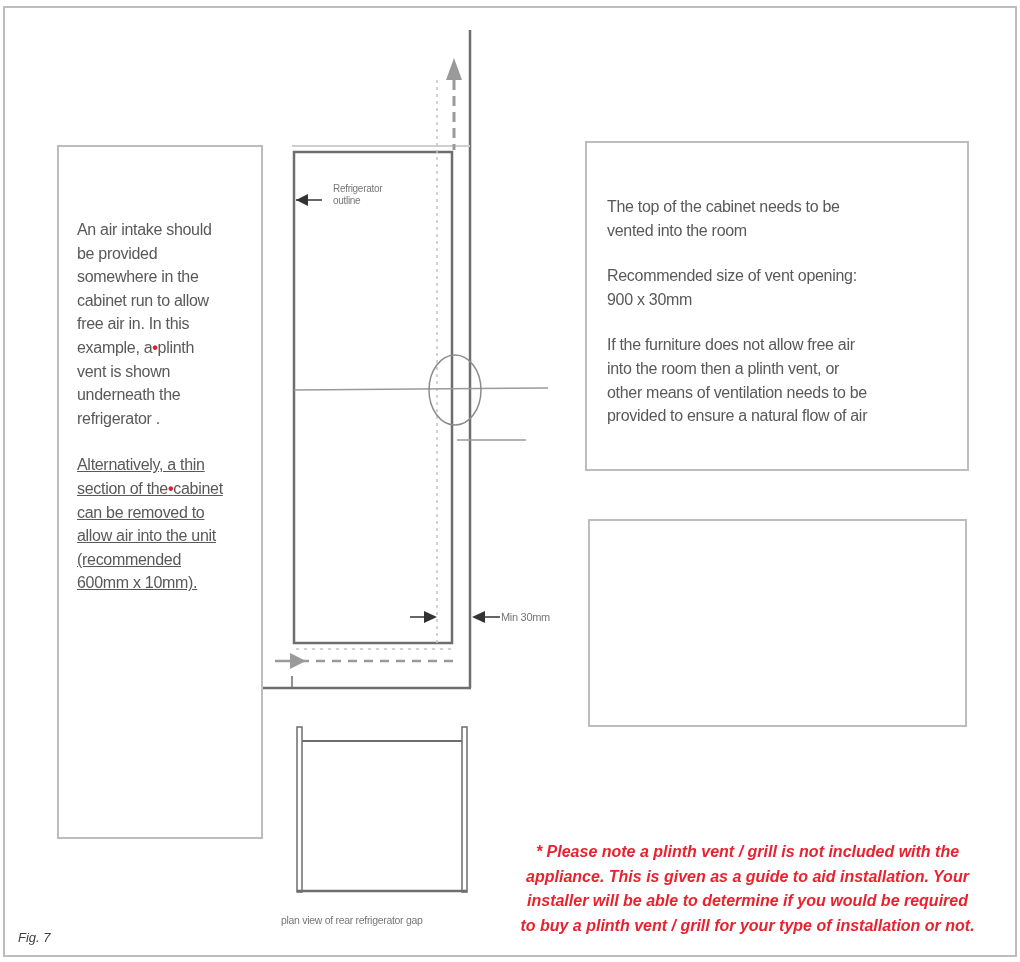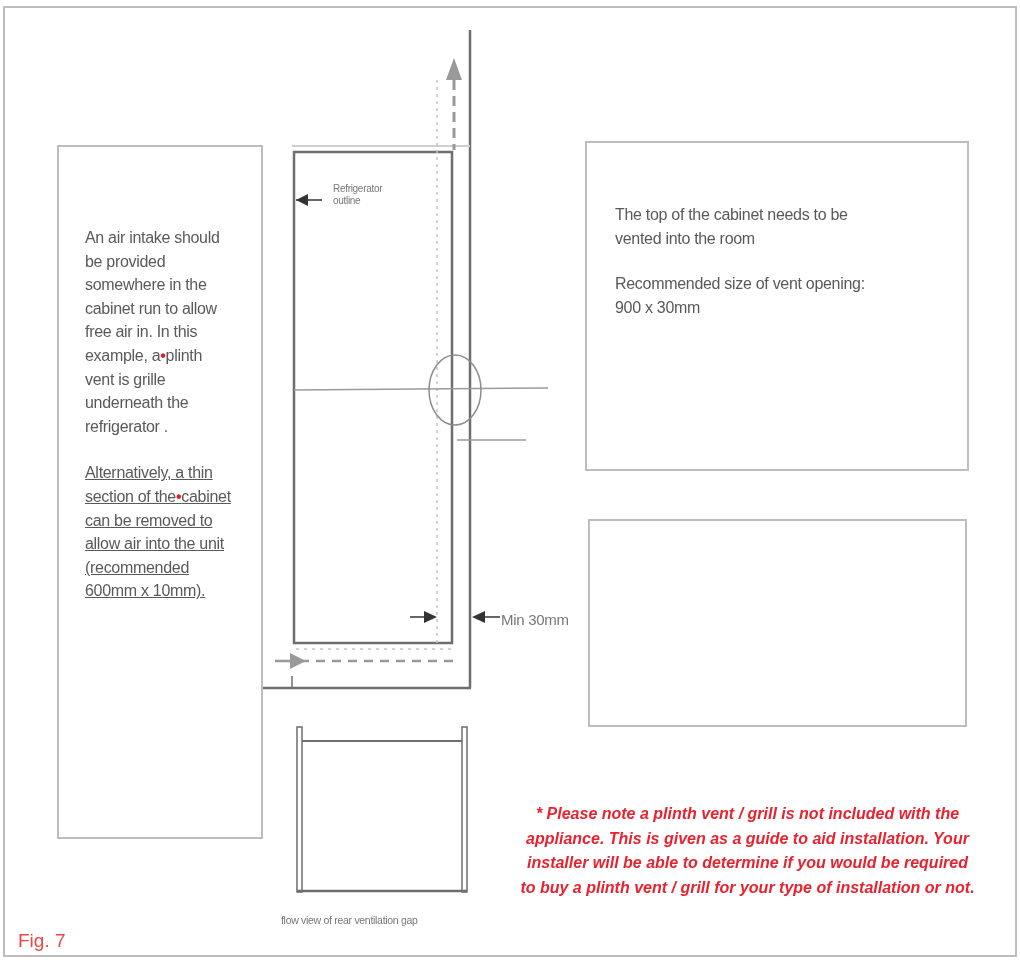"The top of the cabinet" .para { margin: 16px -> 8px }
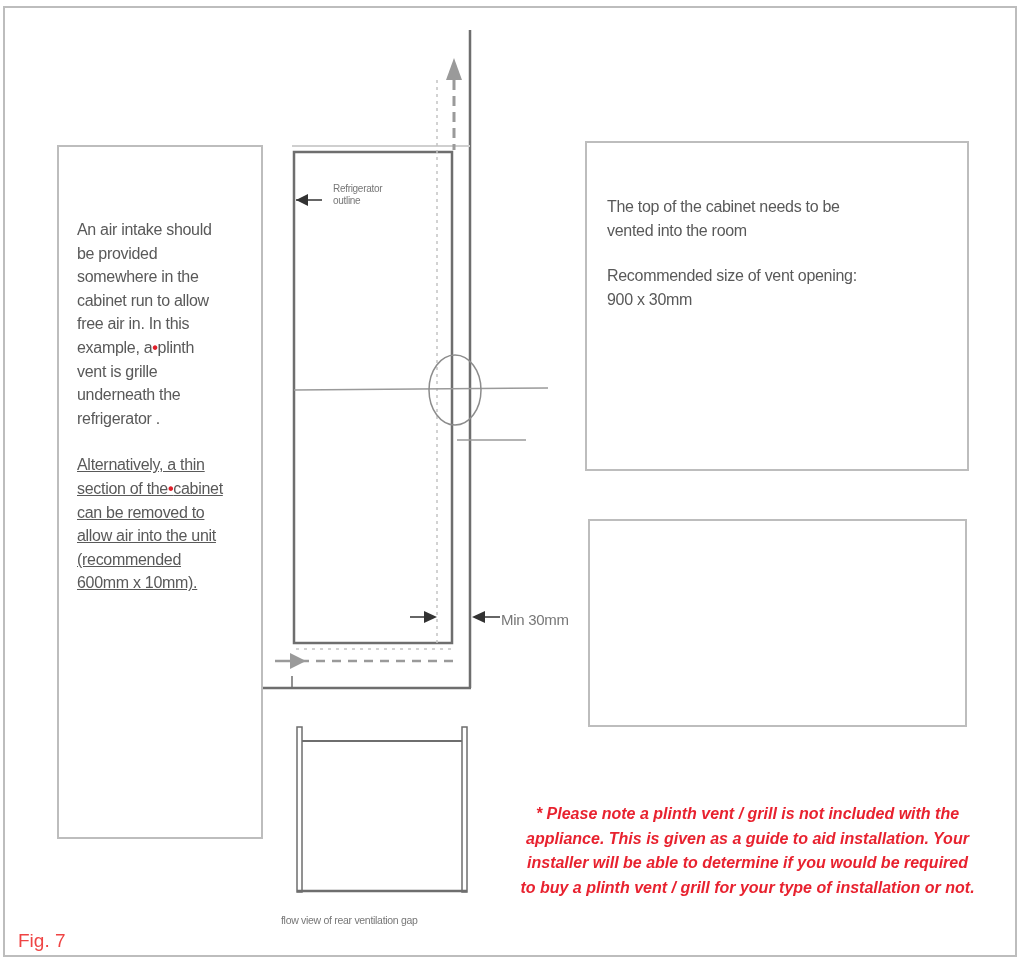"plinth" span { text: grille -> shown }
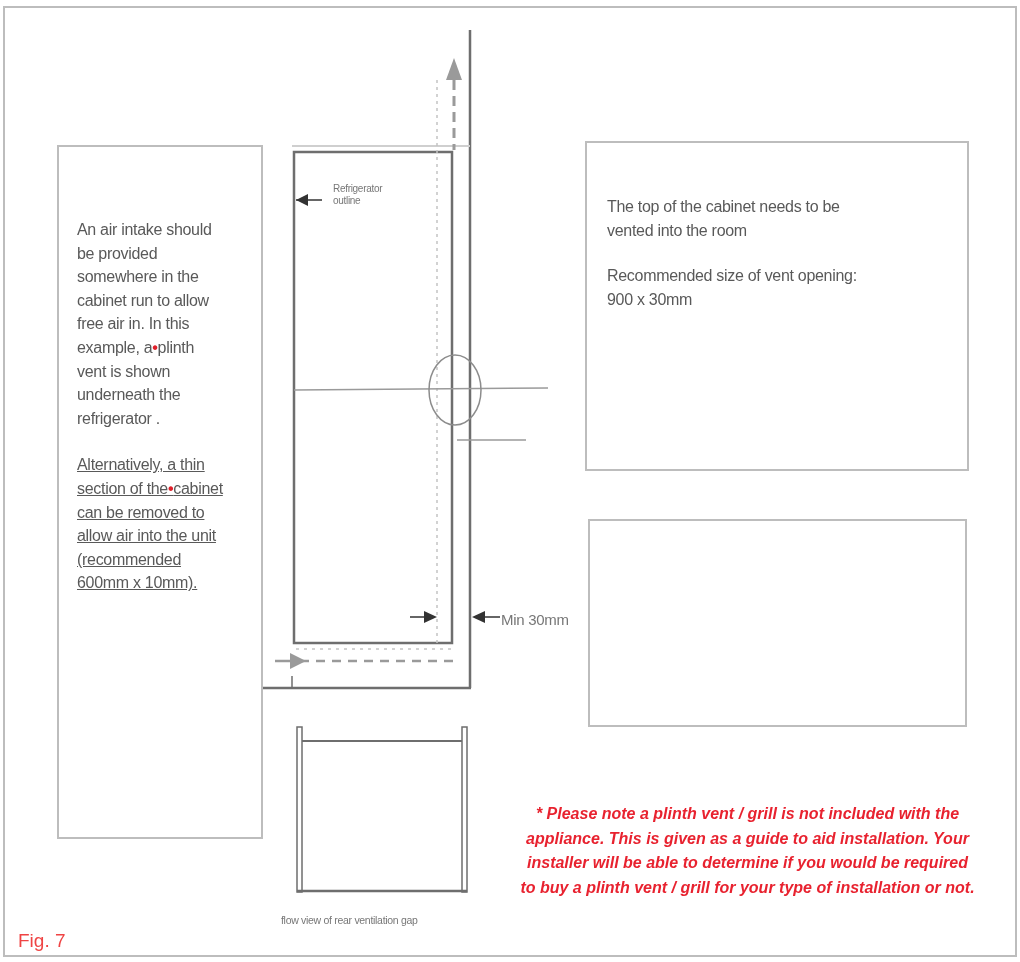"If the furniture does not" p.para { html: none -> <p>If the furniture does not allow free air into the room then a plinth vent, or other means of ventilation needs to be provided to ensure a natural flow of air</p> }
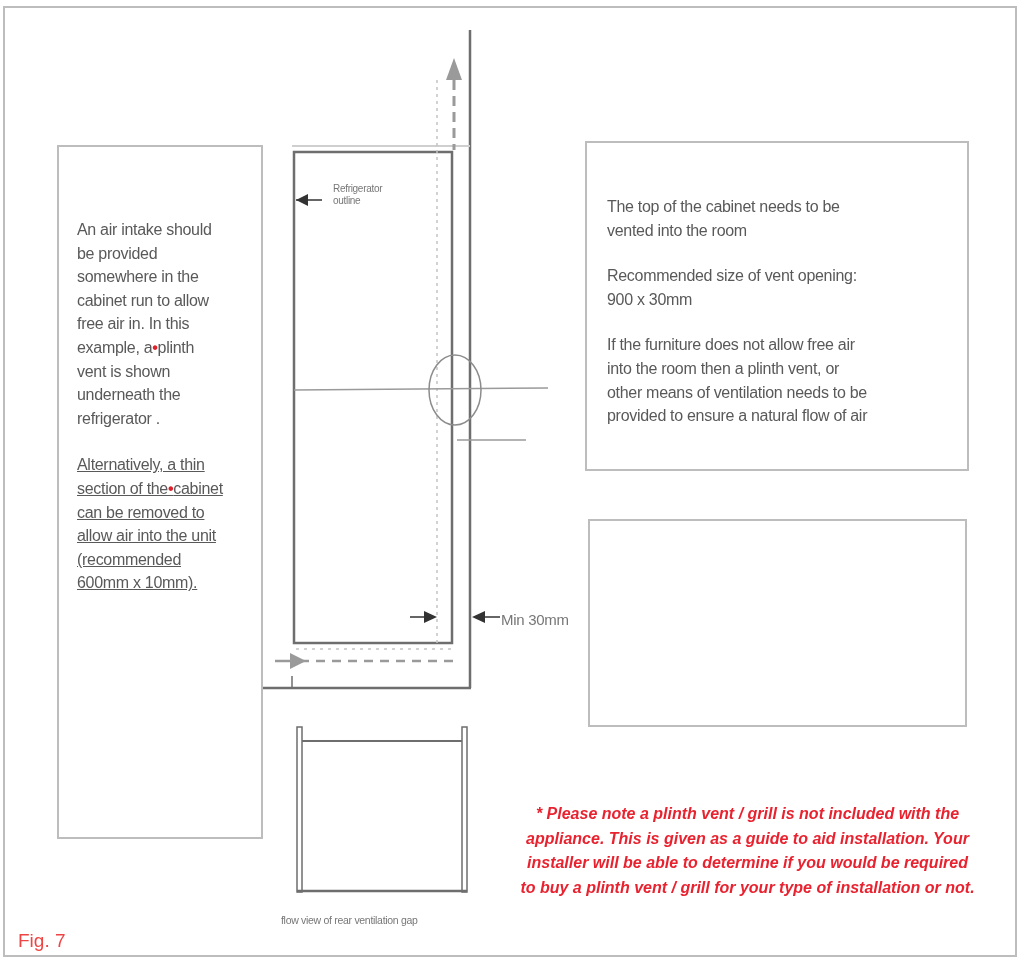"Min 30mm" div.small { font-size: 15px -> 11px }
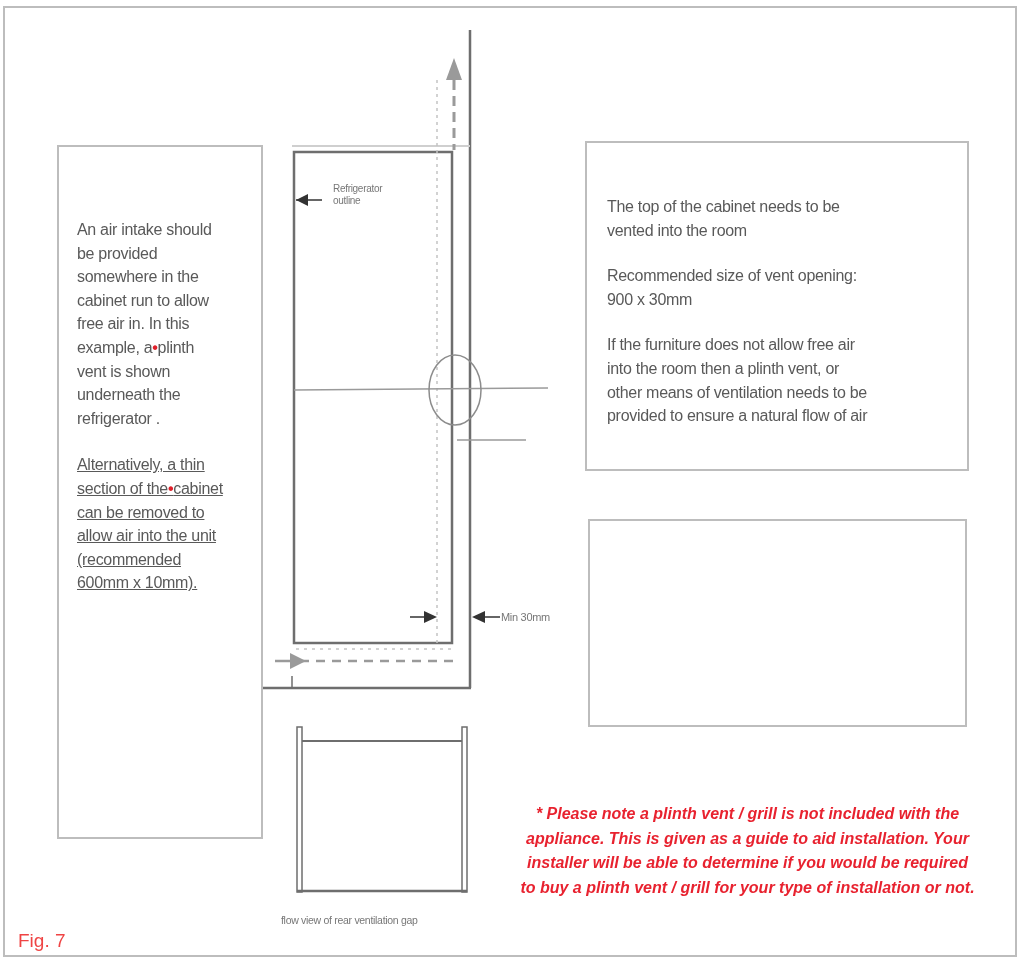"* Please note a plinth" .note { top: 802px -> 840px }
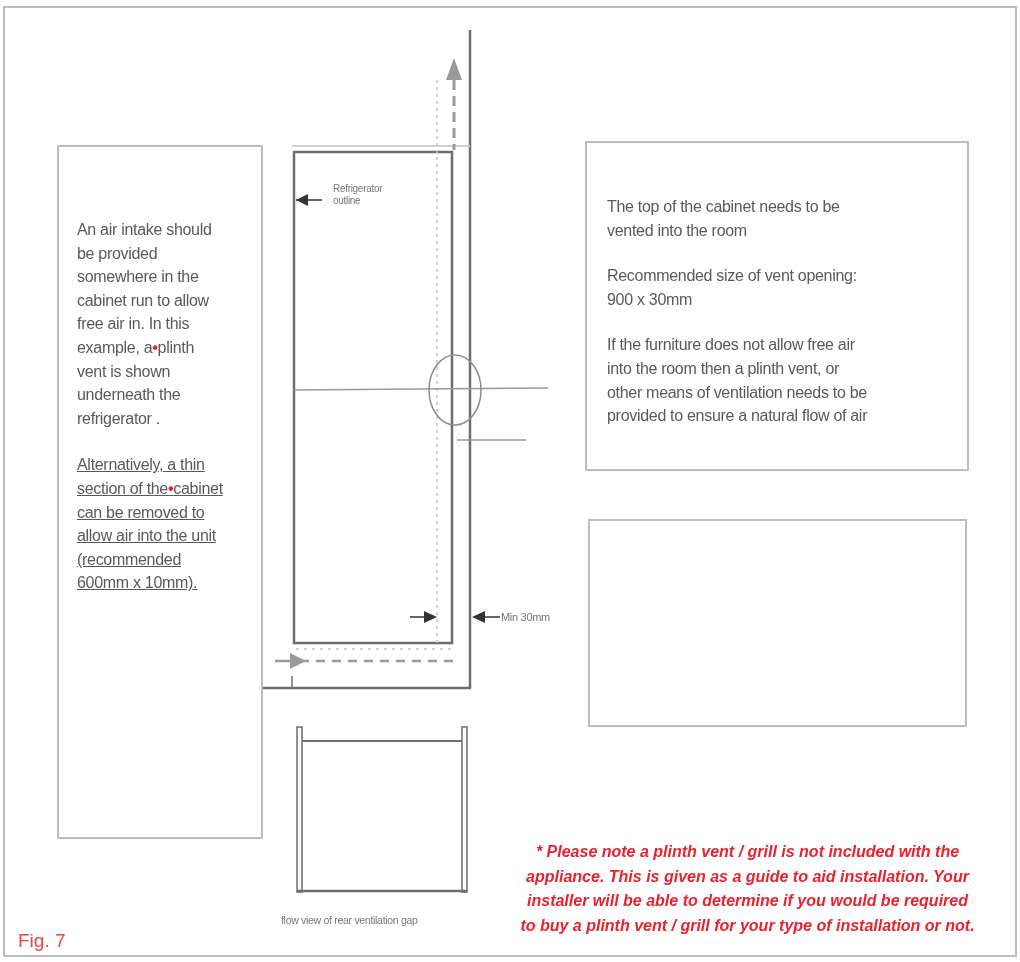"flow view of rear ventilation" div.small { text: flow view of rear ventilation -> plan view of rear refrigerator }
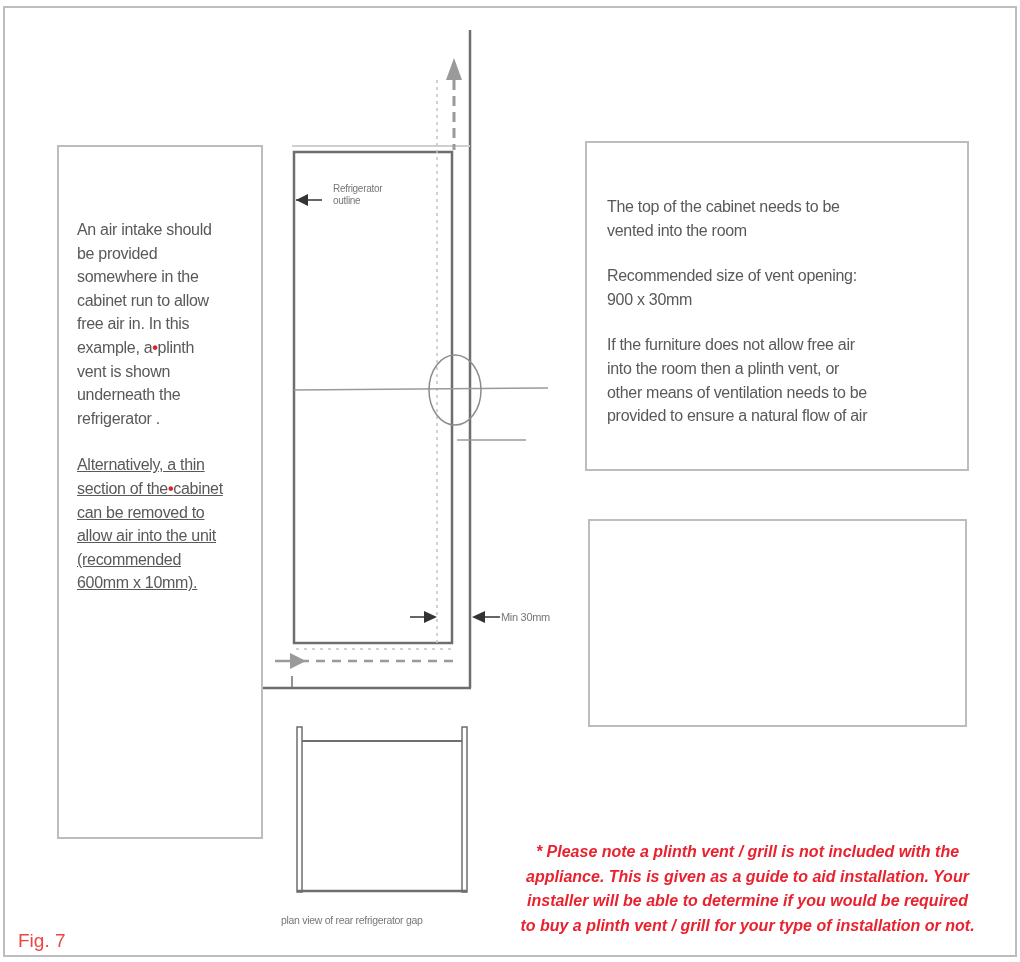"Fig. 7" .fig { color: #ef4444 -> #404040; font-size: 19px -> 13px; font-style: none -> italic }
